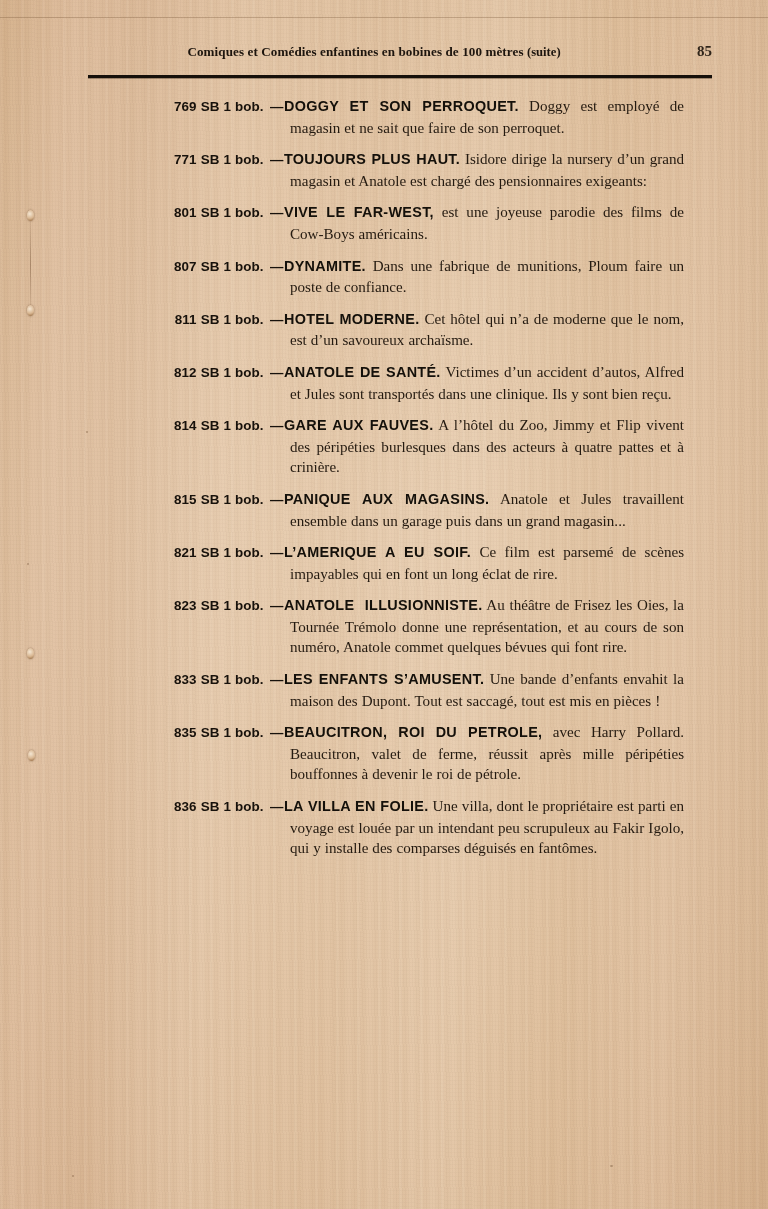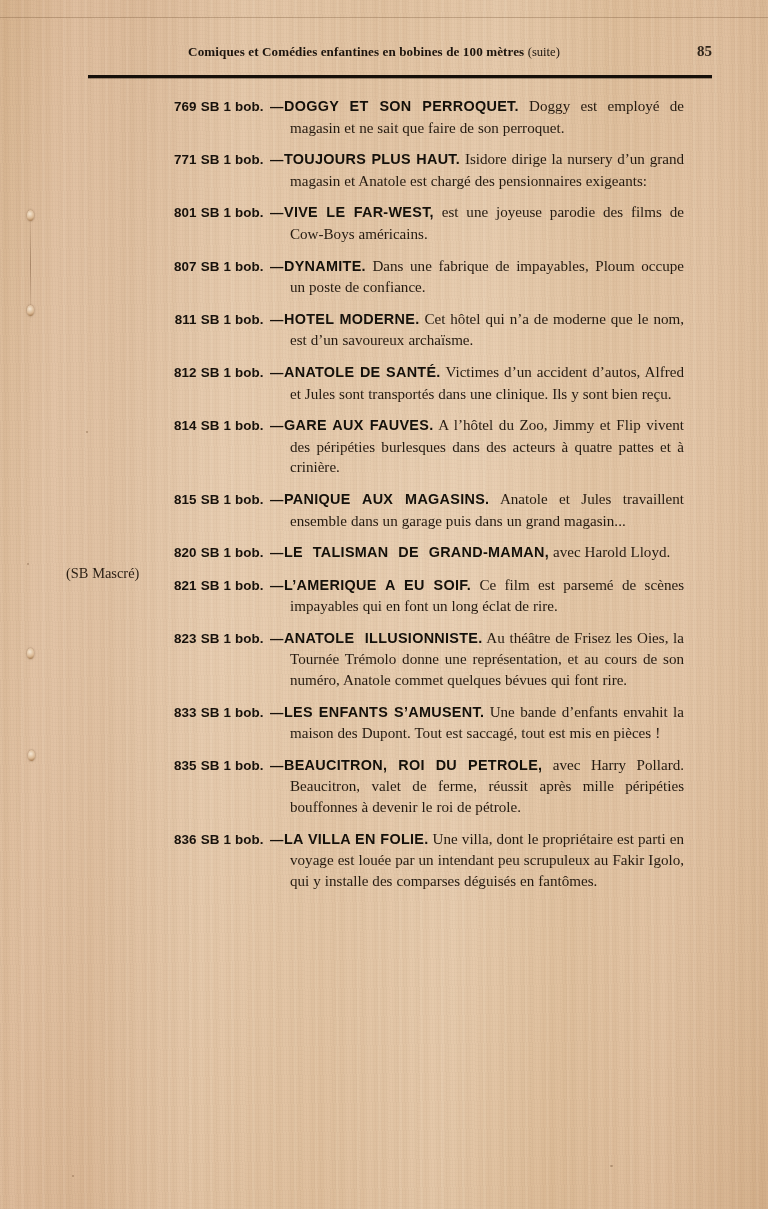"(suite)" #header-title .suite { font-weight: 400 -> 700 }
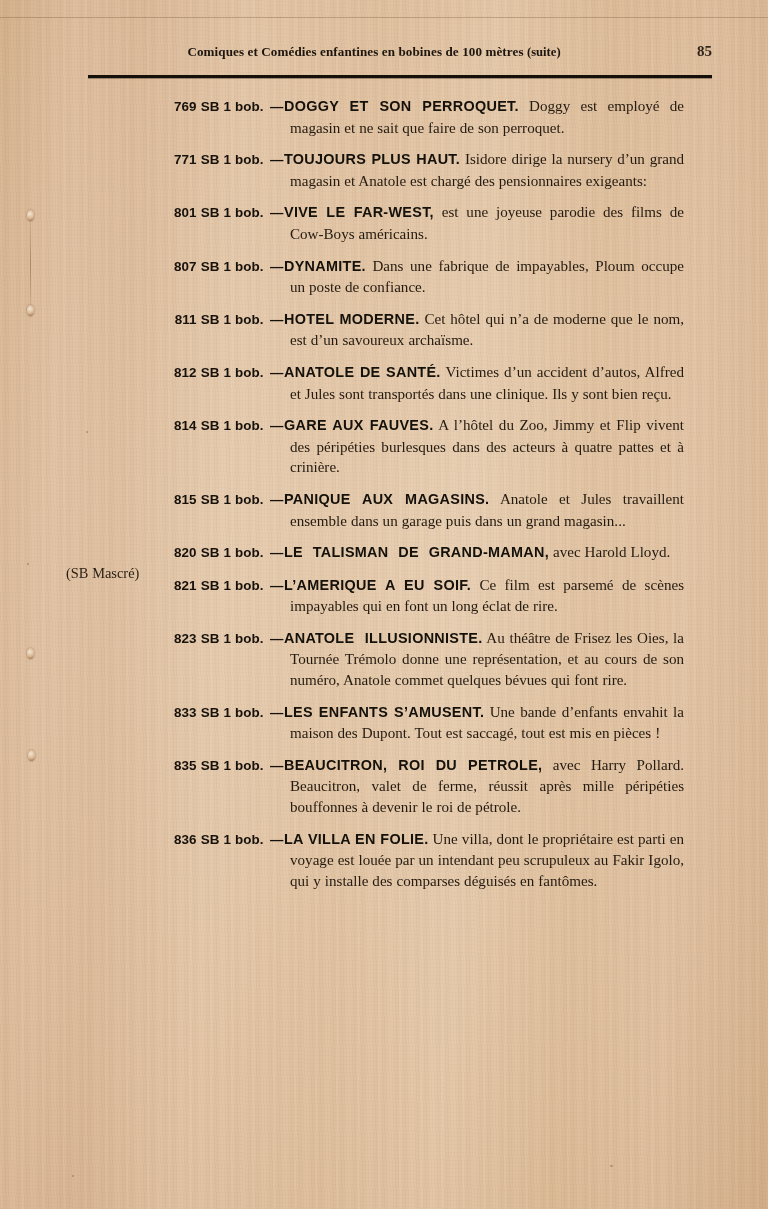"Dans une fabrique de impayables," span.desc { text: impayables, Ploum occupe -> munitions, Ploum faire }
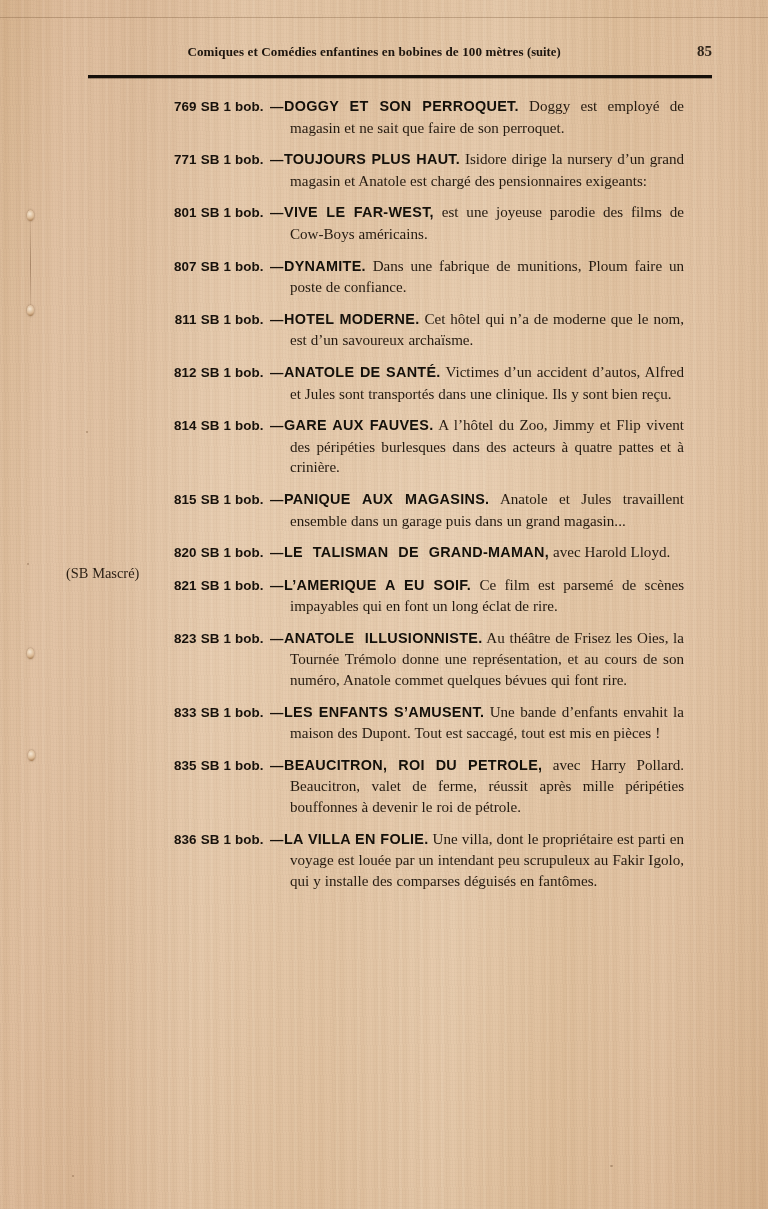"820 SB 1 bob. —" div.entry { html: <div><span>820 SB 1 bob.<span> — </span></span><span>LE TALISMAN DE GRAND-MAMAN,</span><span> avec Harold Lloyd.</span><span>(SB Mascré)</span></div> -> none }
